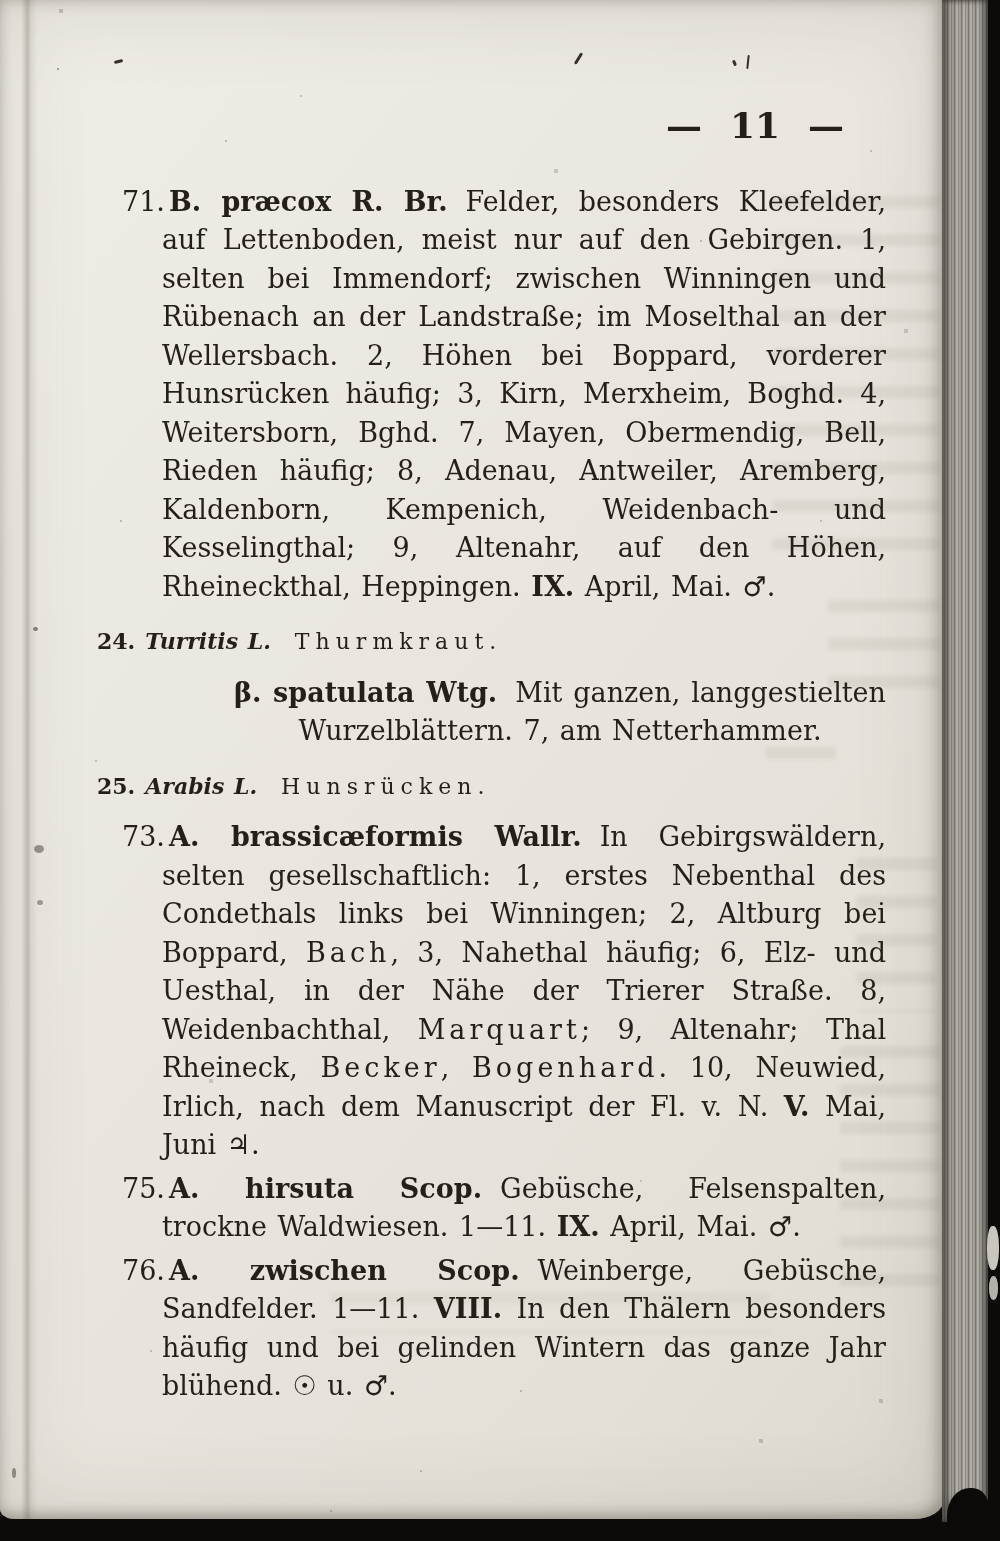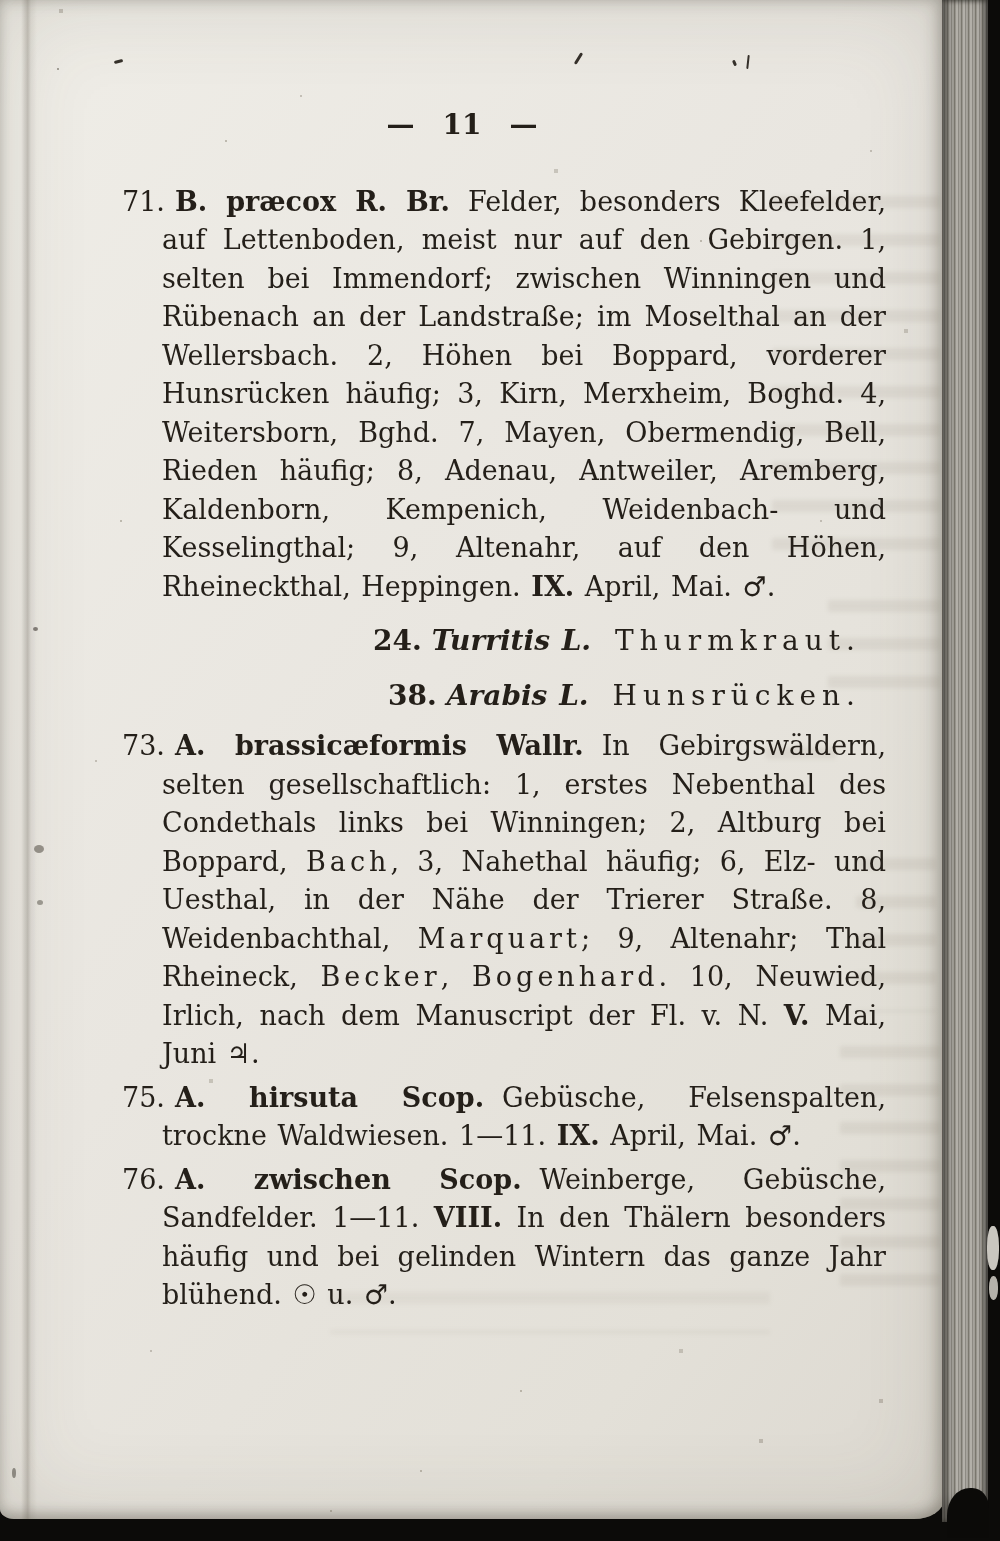"— 11 —" .pagehead { font-size: 28px -> 36px; text-align: center -> right }
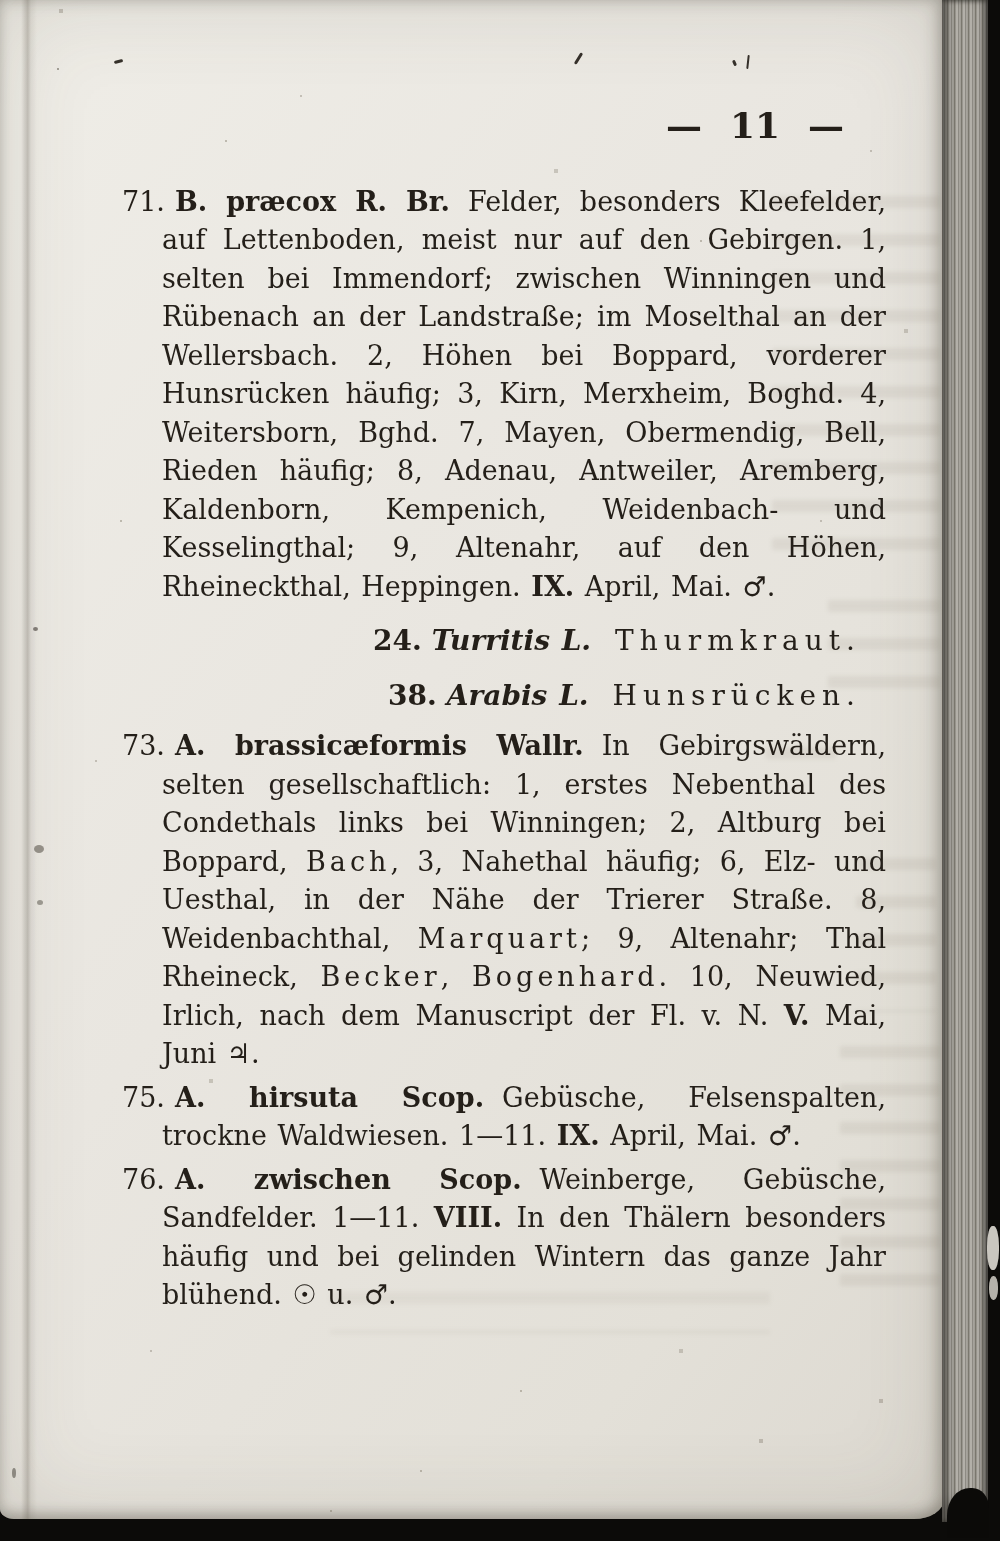"71." .entry .num { margin-right: 10px -> 4px }
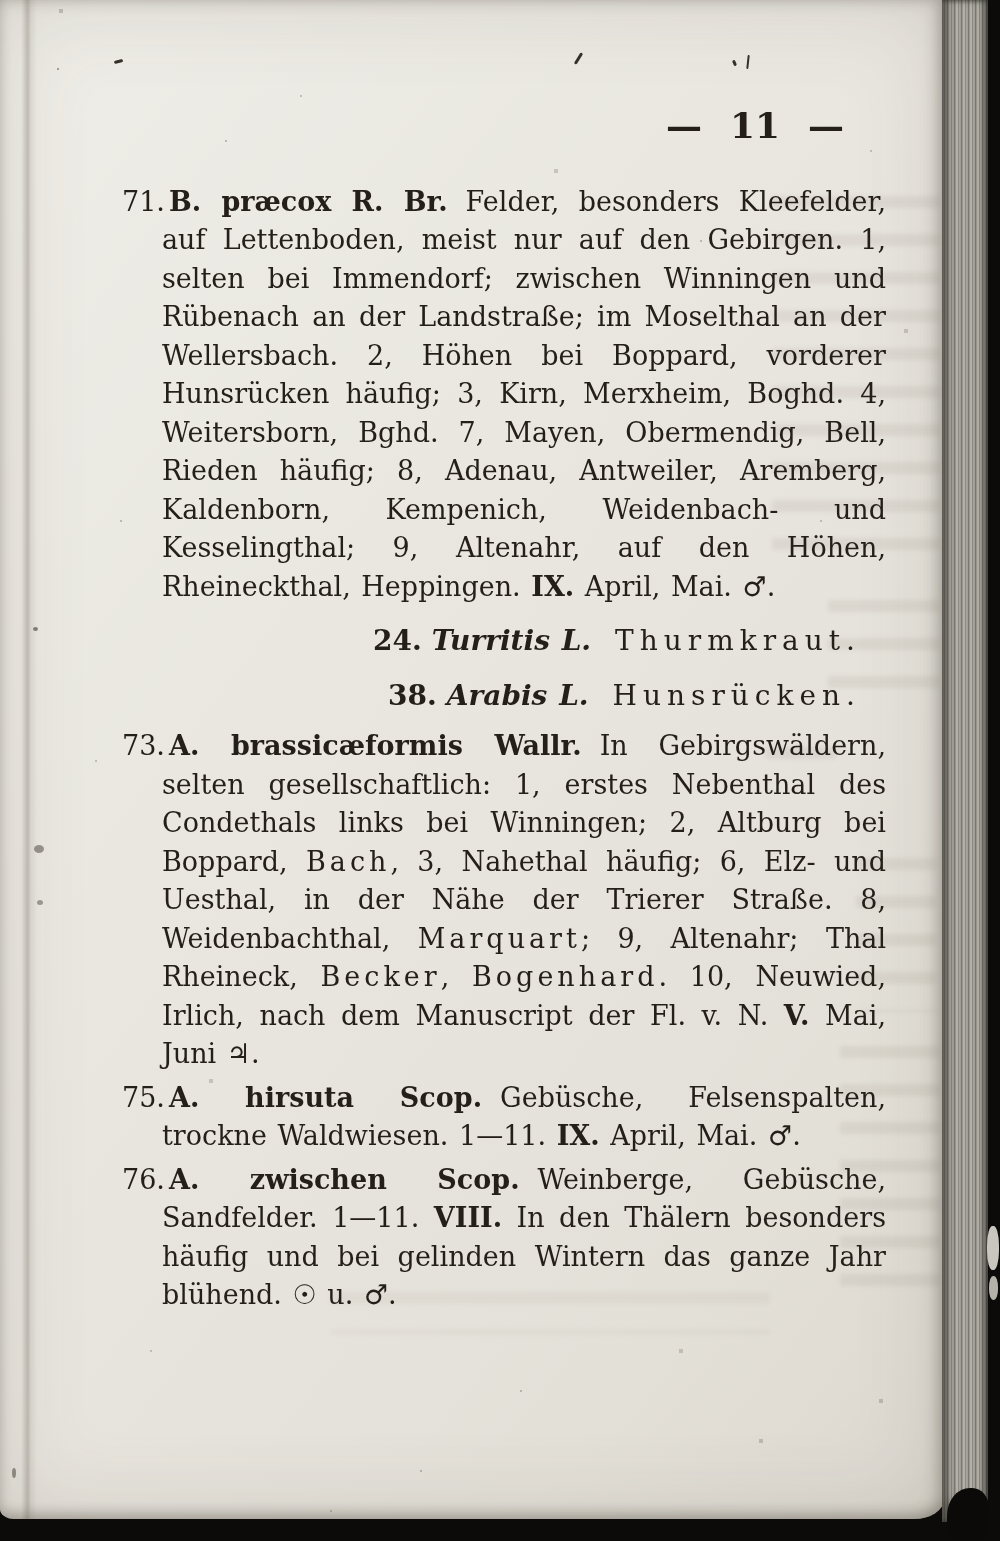"24. Turritis L. Thurmkraut." .section { font-size: 28px -> 22px; text-align: right -> left }
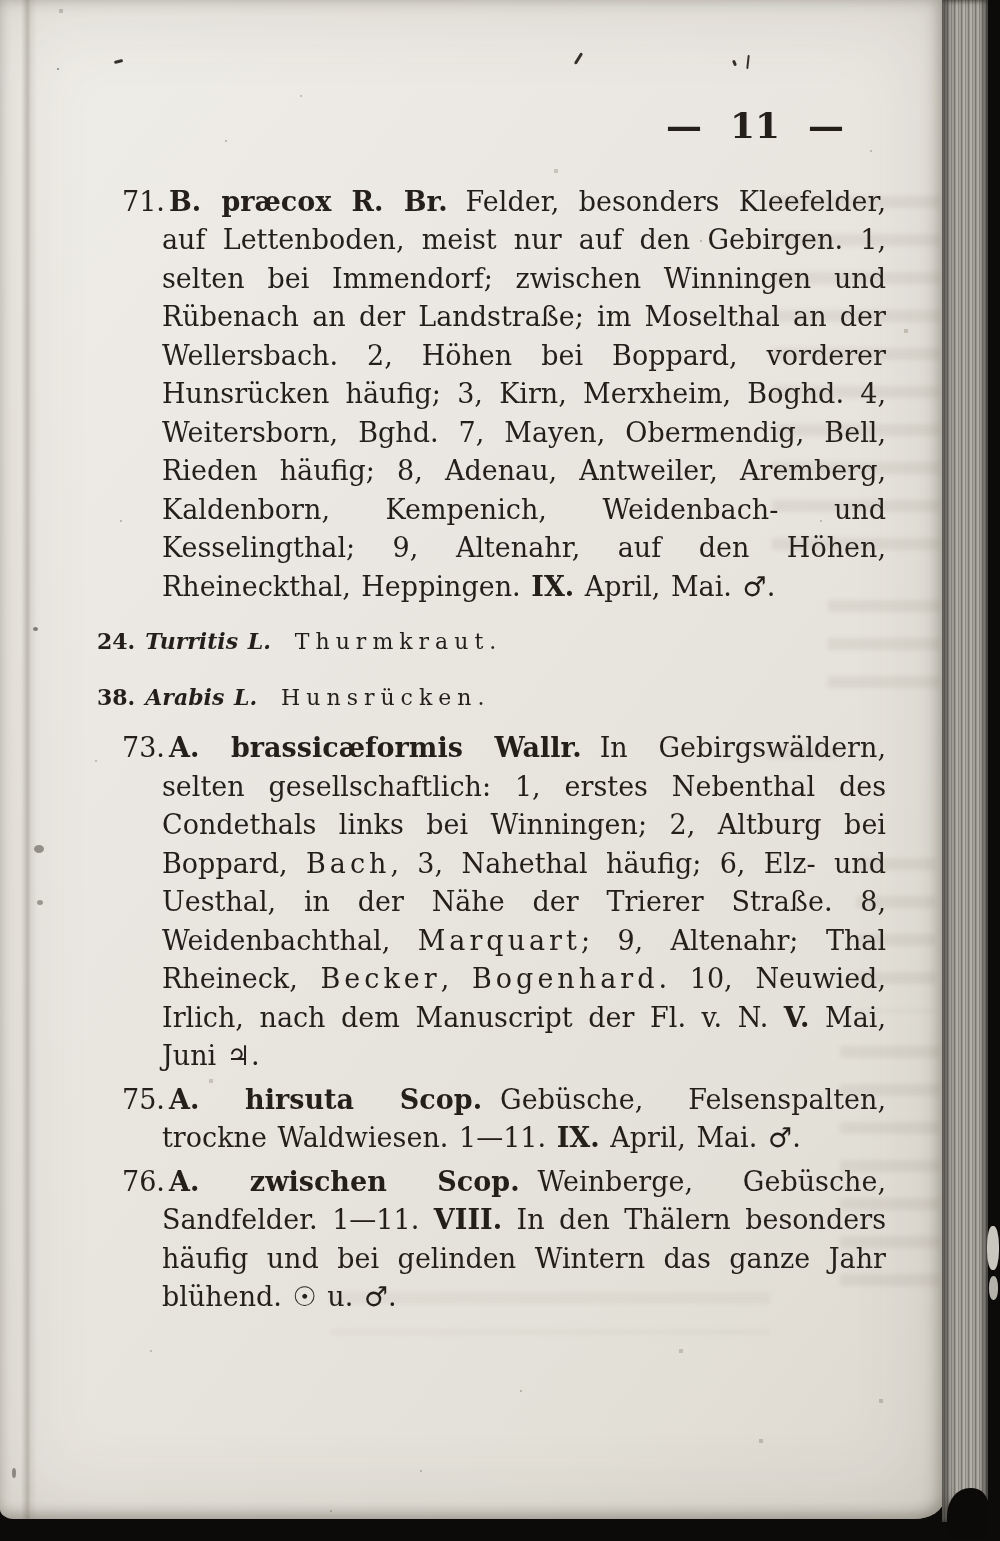"β. spatulata Wtg. Mit ganzen," p.variant { html: none -> <p> <span>β. spatulata Wtg.</span><span><span>Mit ganzen, langgestielten Wurzelblättern. 7, am Netterhammer.</span></span> </p> }
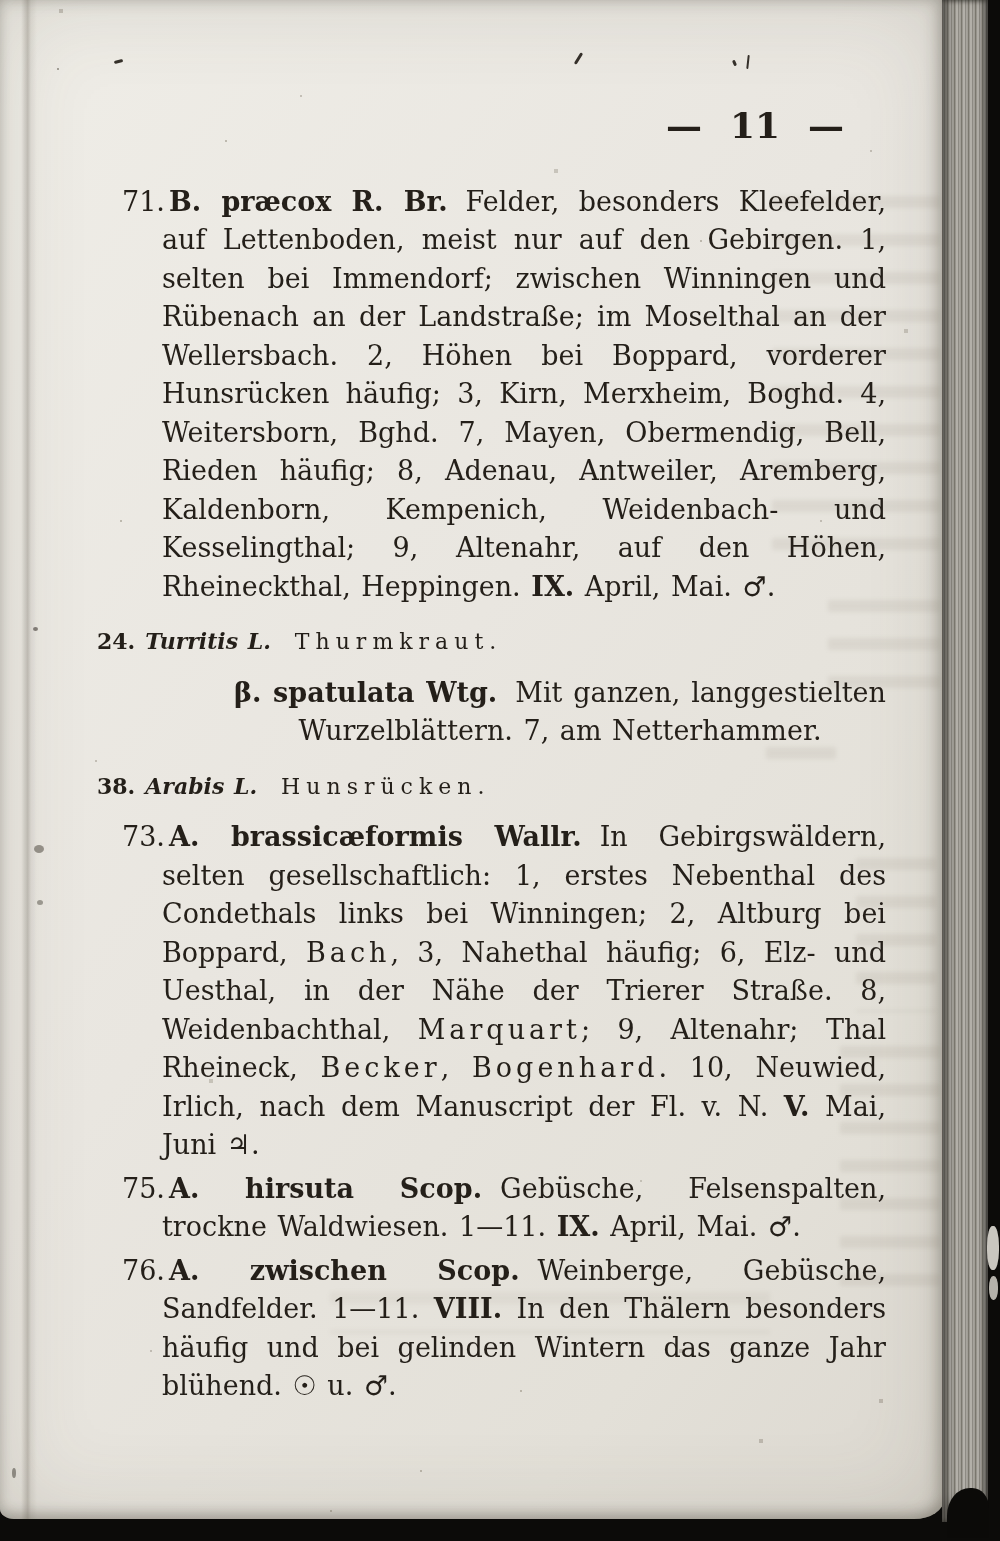"38." span.sec-num { text: 38 -> 25 }
